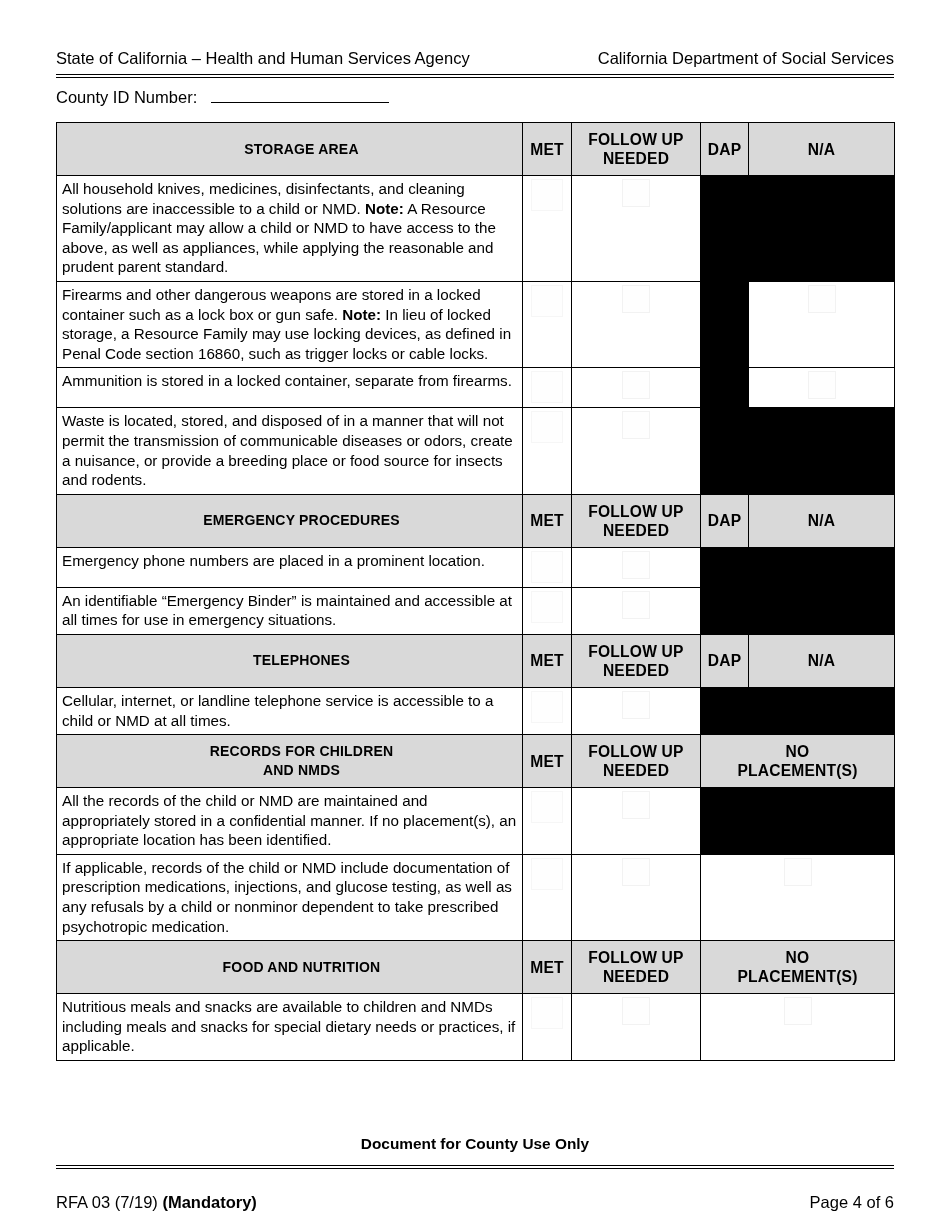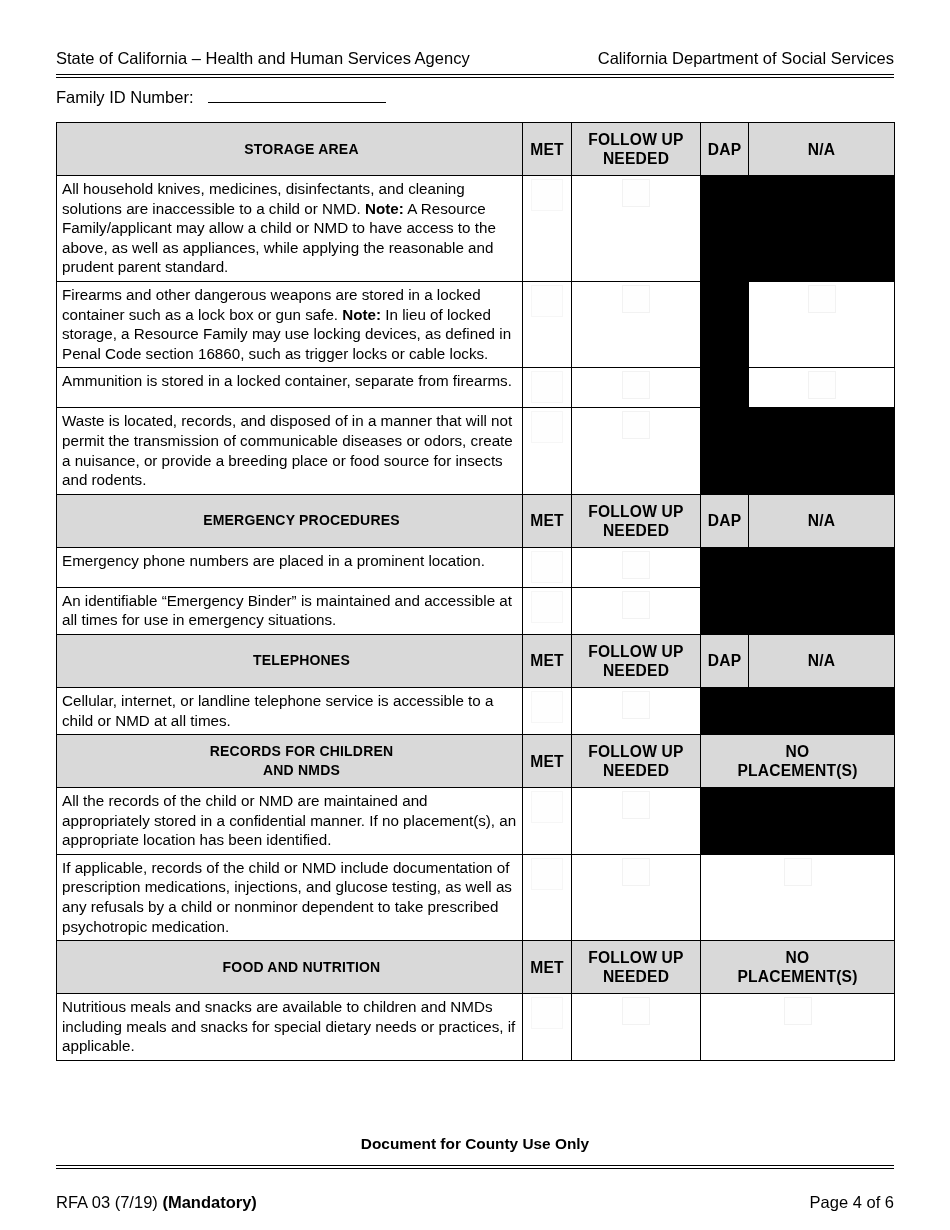"Family ID Number:" span { text: Family -> County }
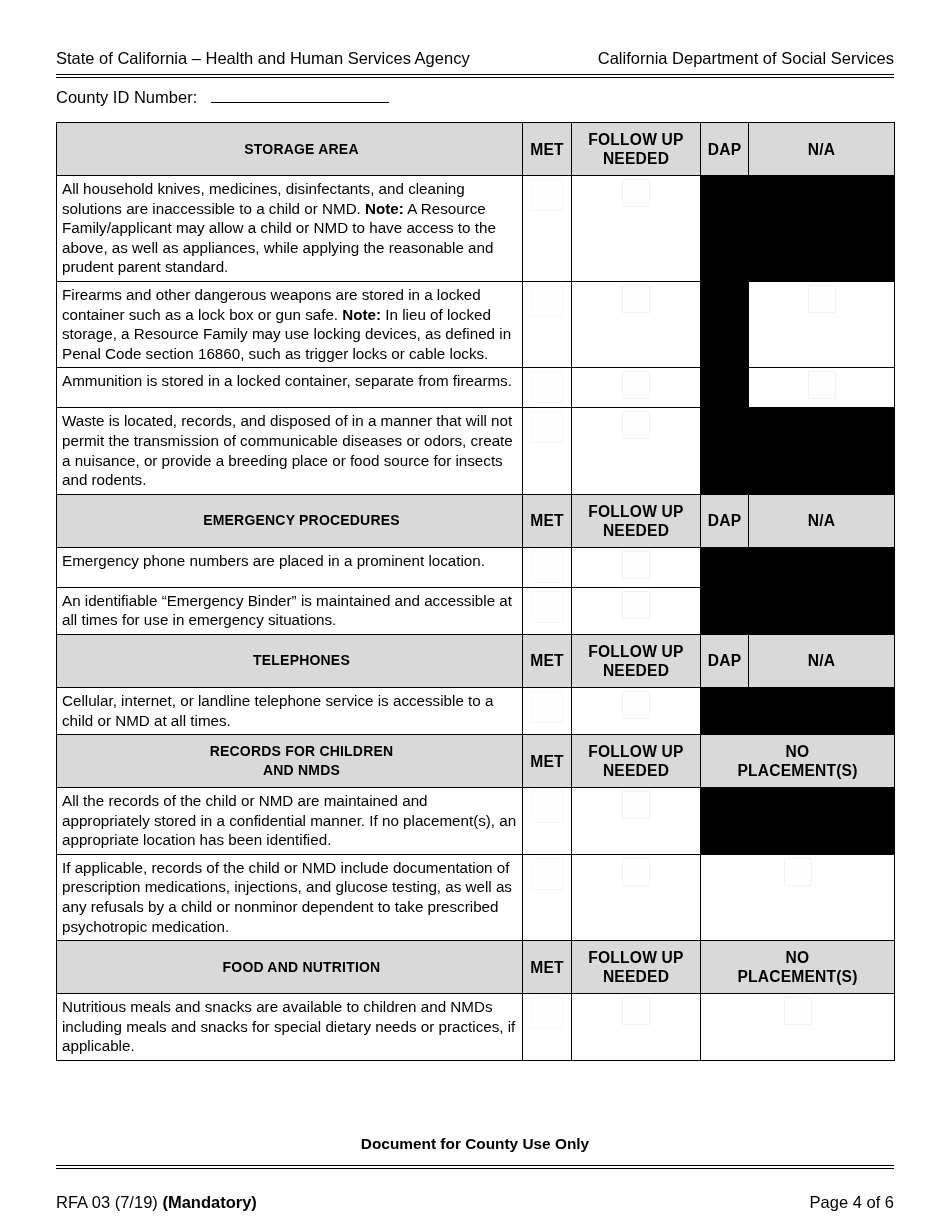"Waste is located, records, and" td { text: records -> stored }
